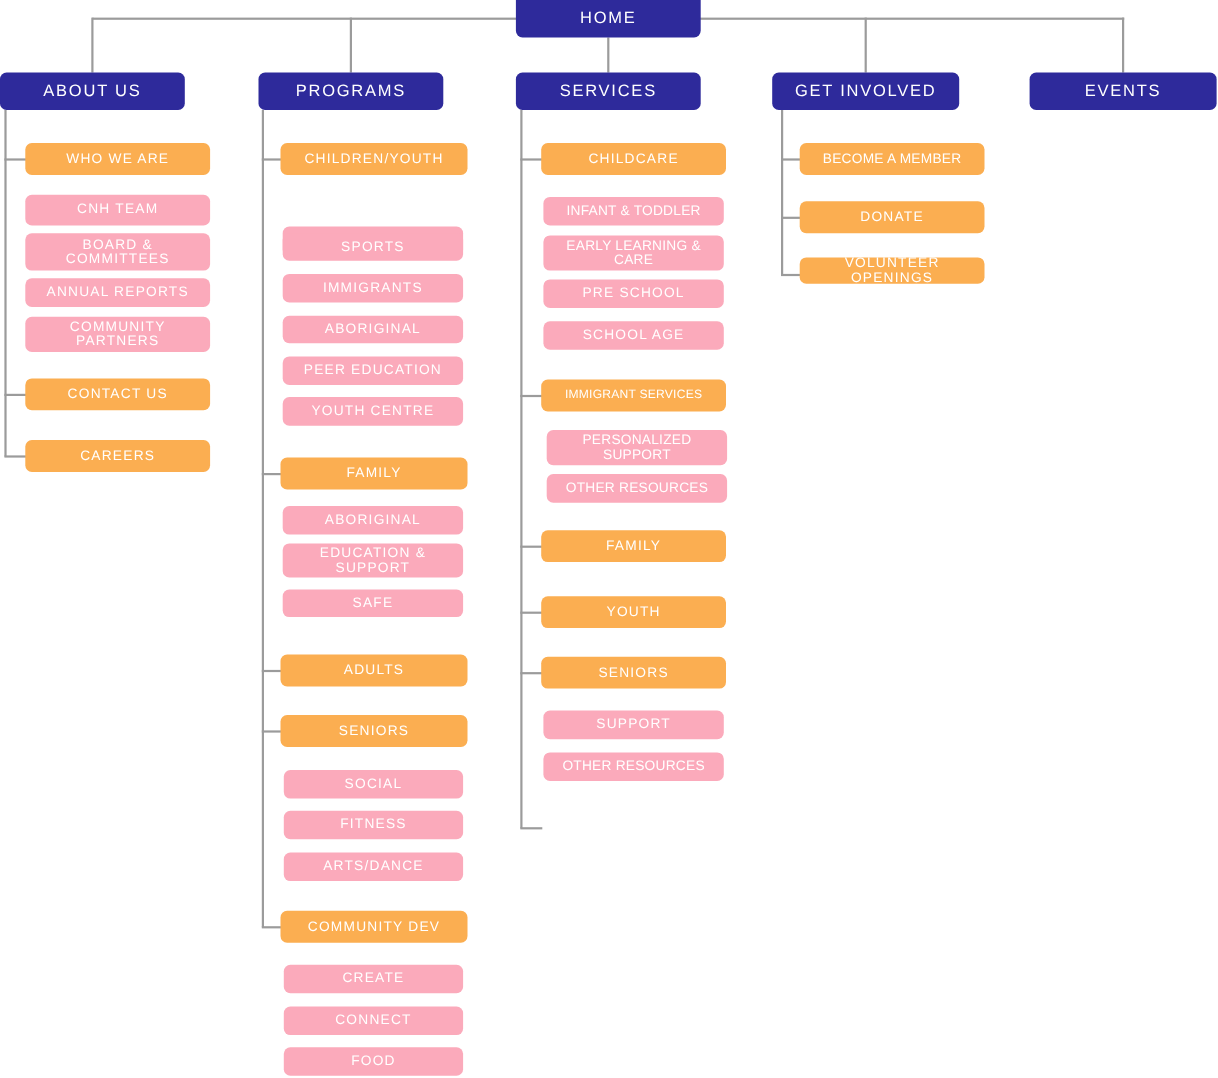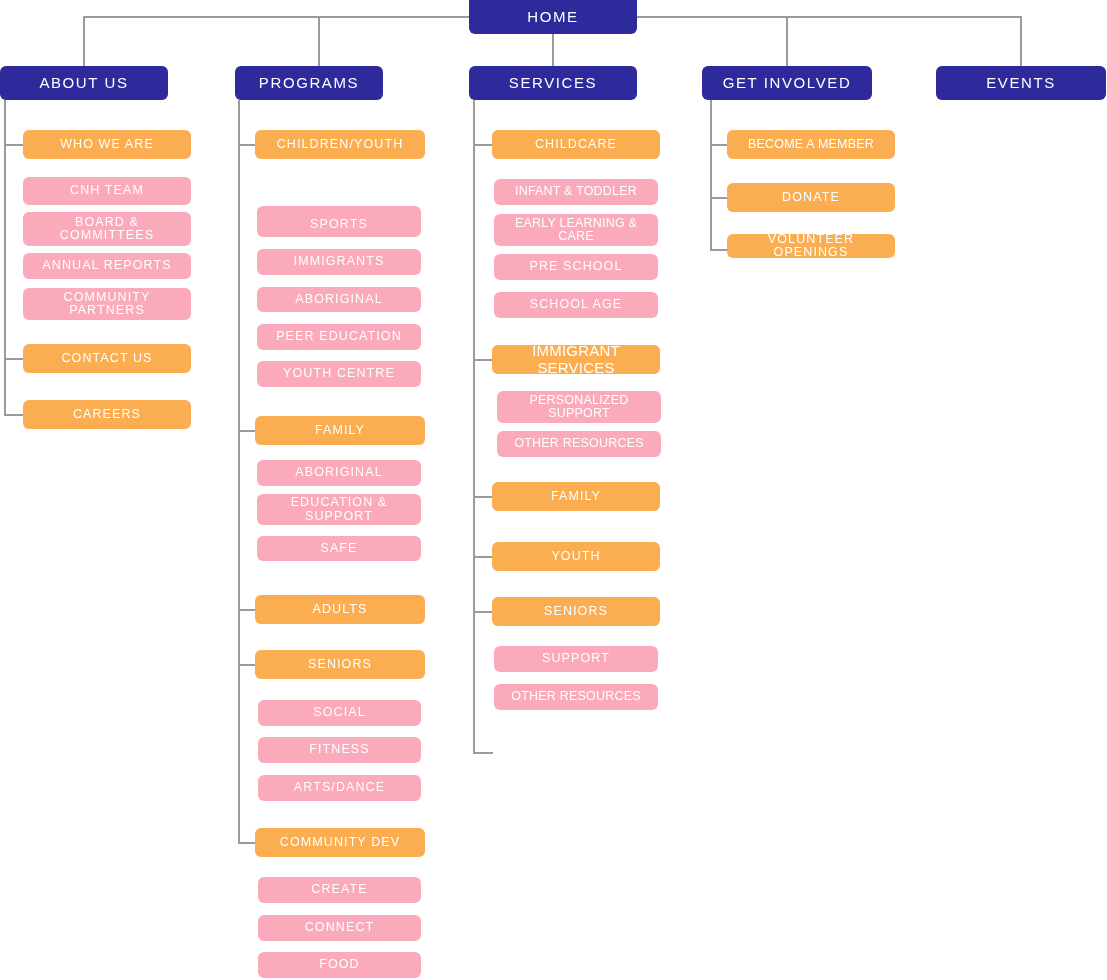"PROGRAMS" div.node { width: 148px -> 168px }
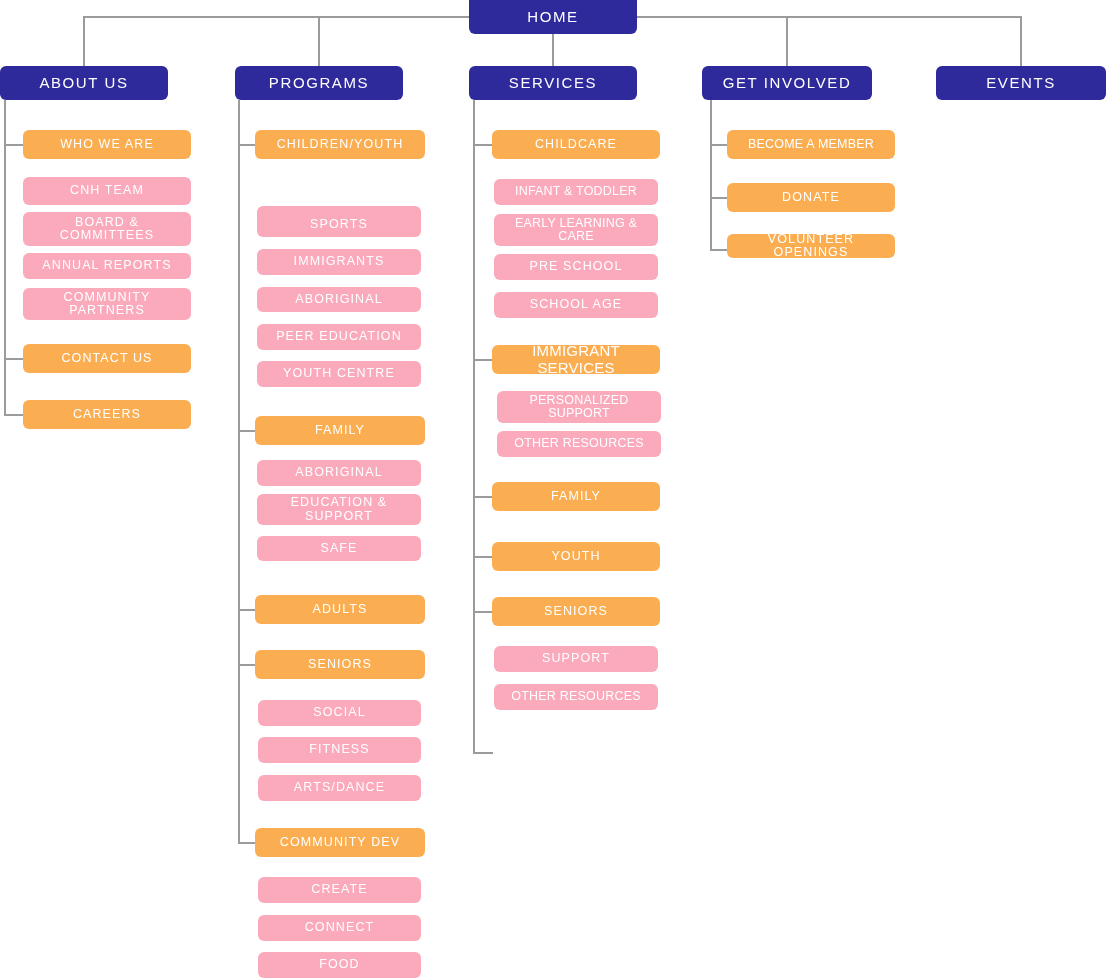"IMMIGRANT SERVICES" div.node { font-size: 15px -> 11px }
